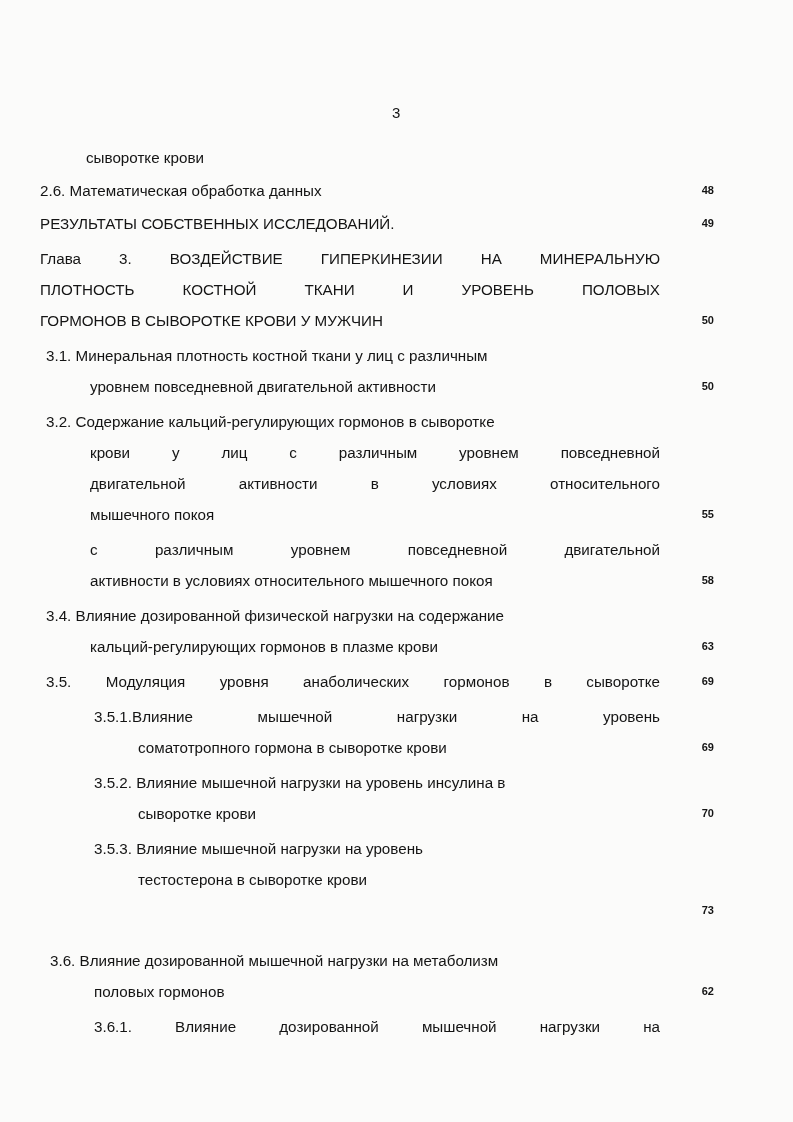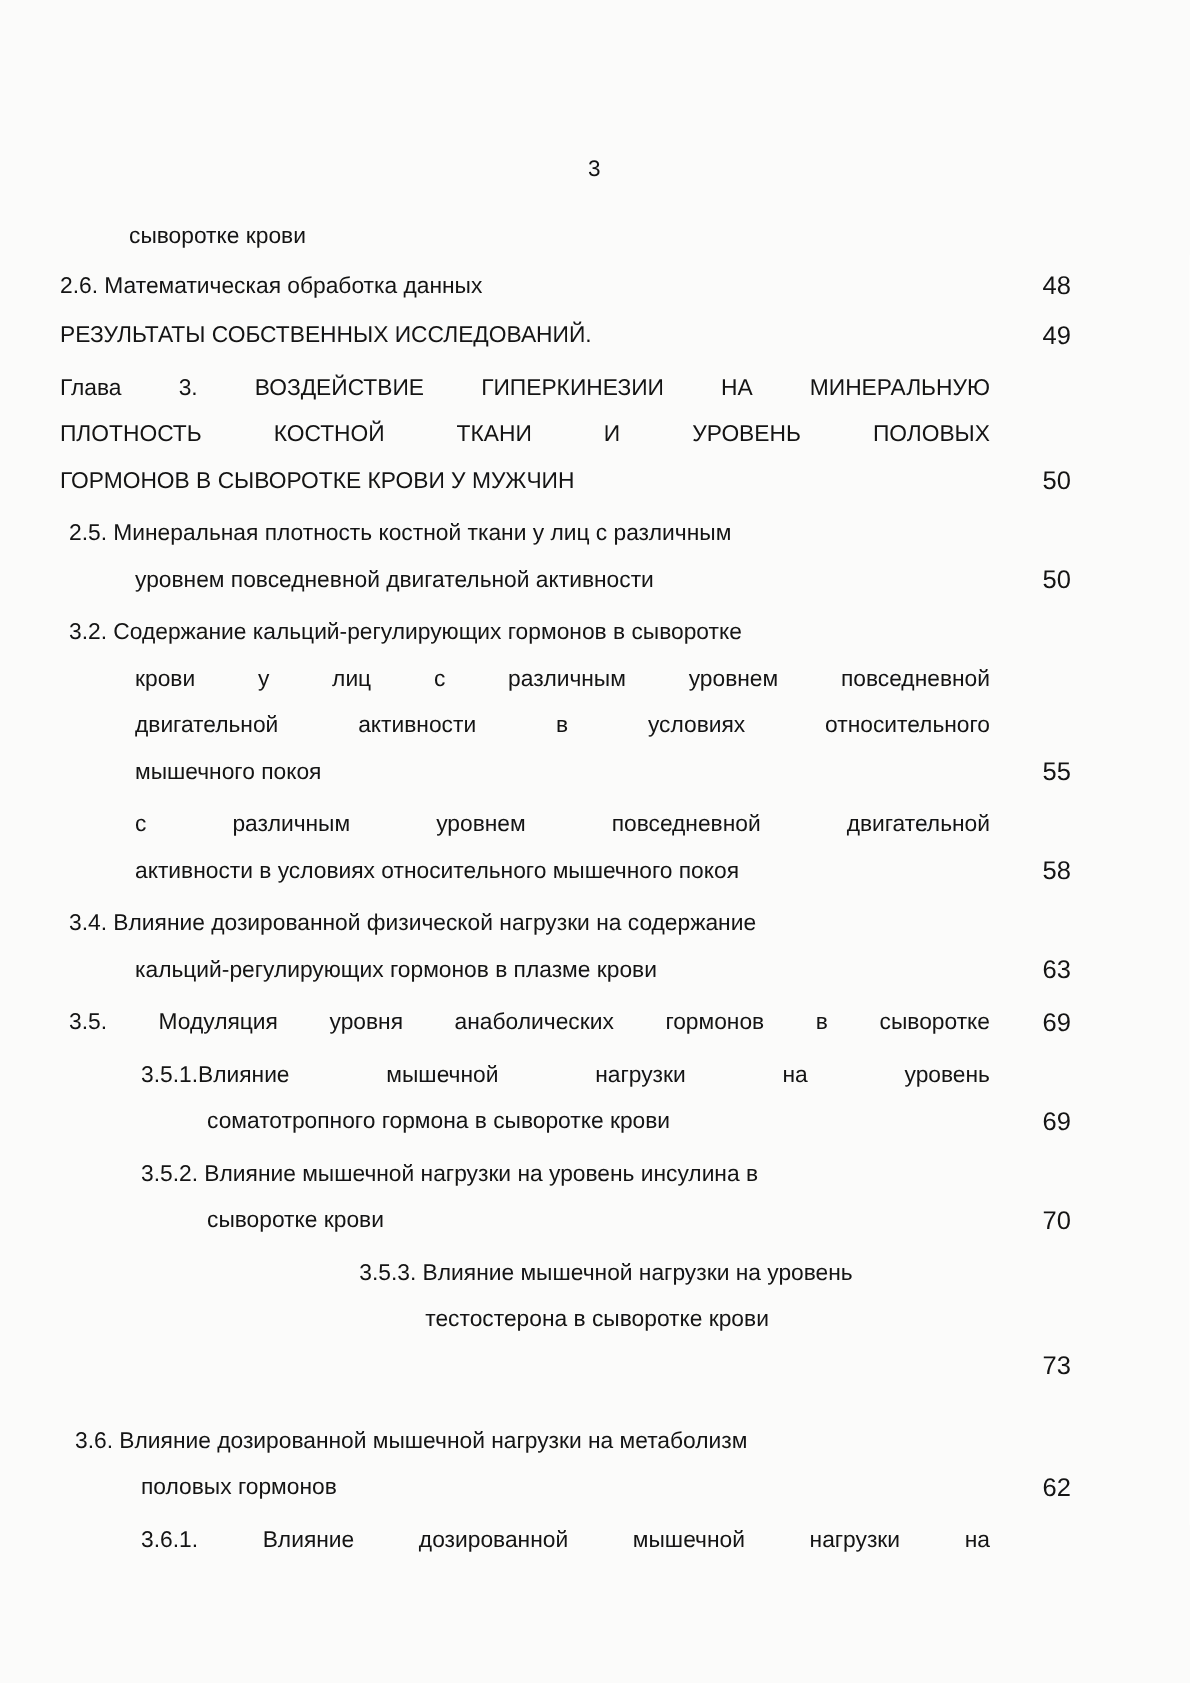"сыворотке крови" .entry { align-items: center -> flex-start }
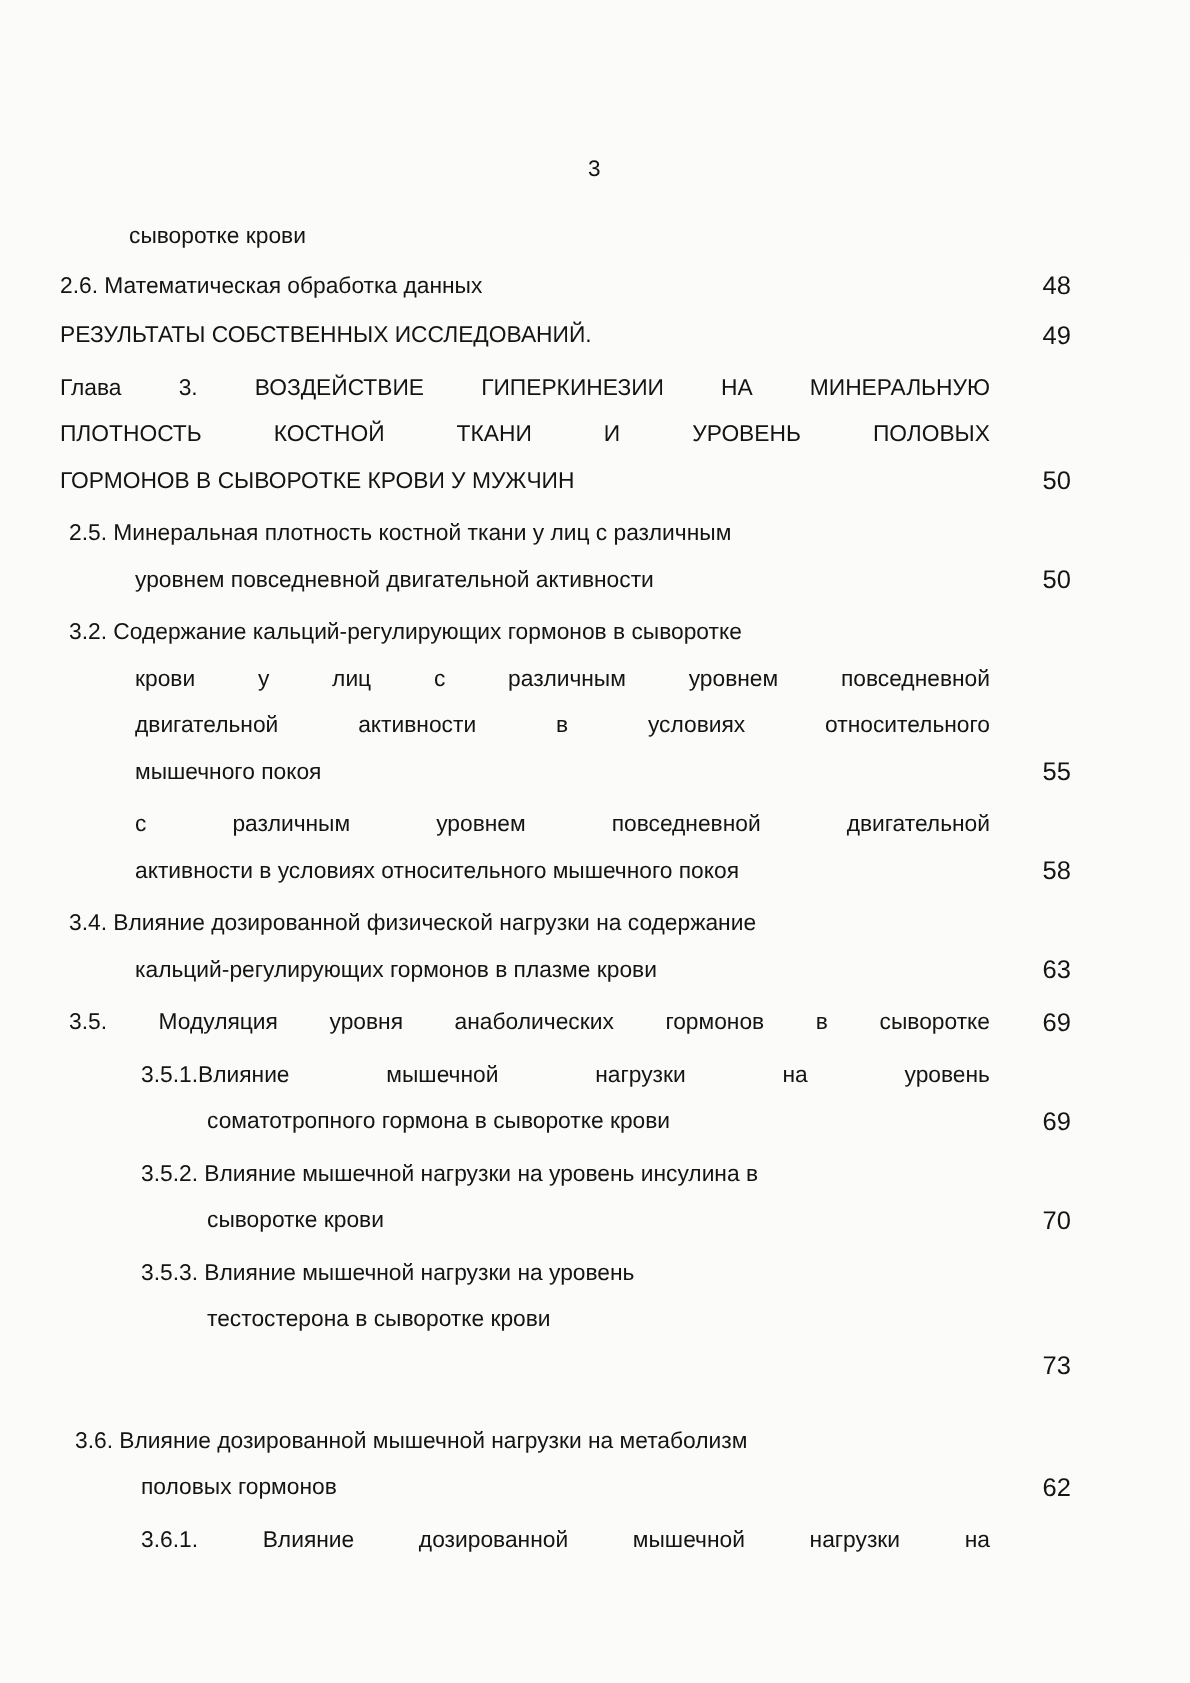"48" .entry .pageno { font-size: 17px -> 11px; font-weight: none -> bold }
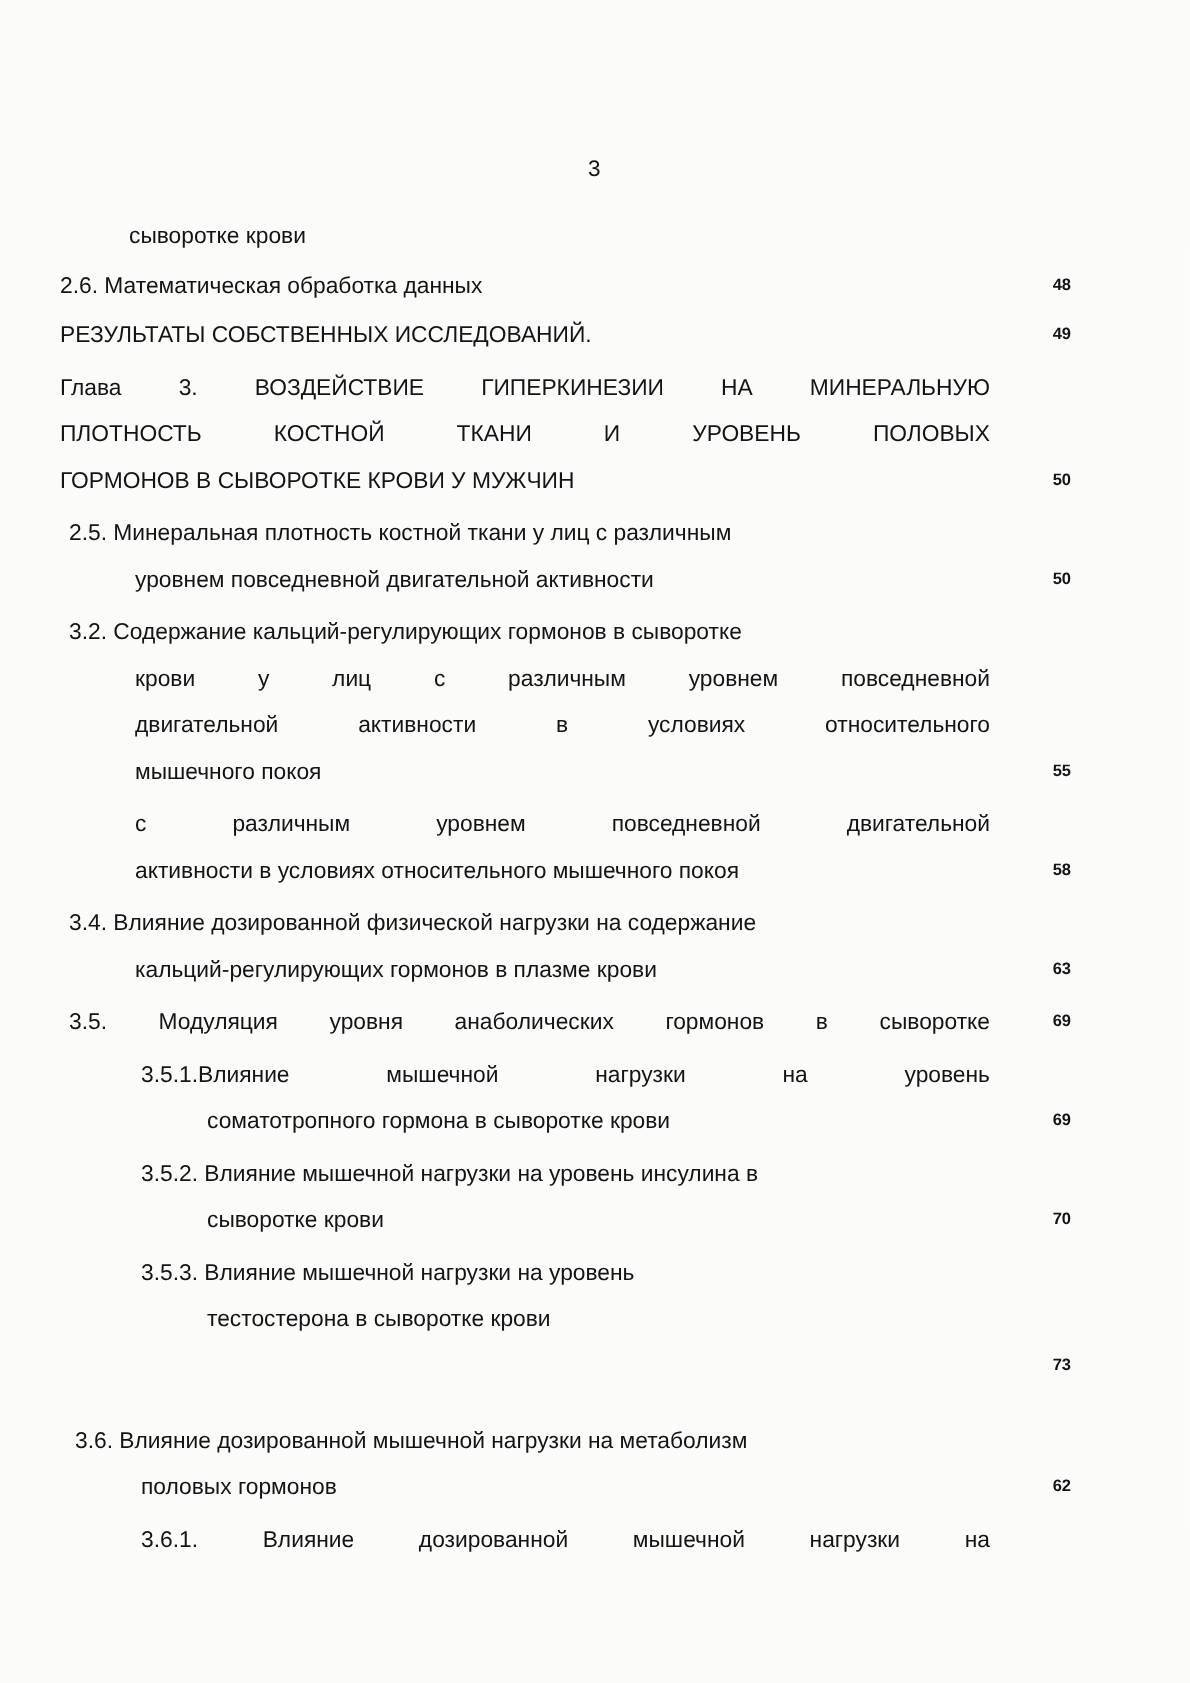"2.5. Минеральная плотность костной ткани" span.l { text: 2.5 -> 3.1 }
